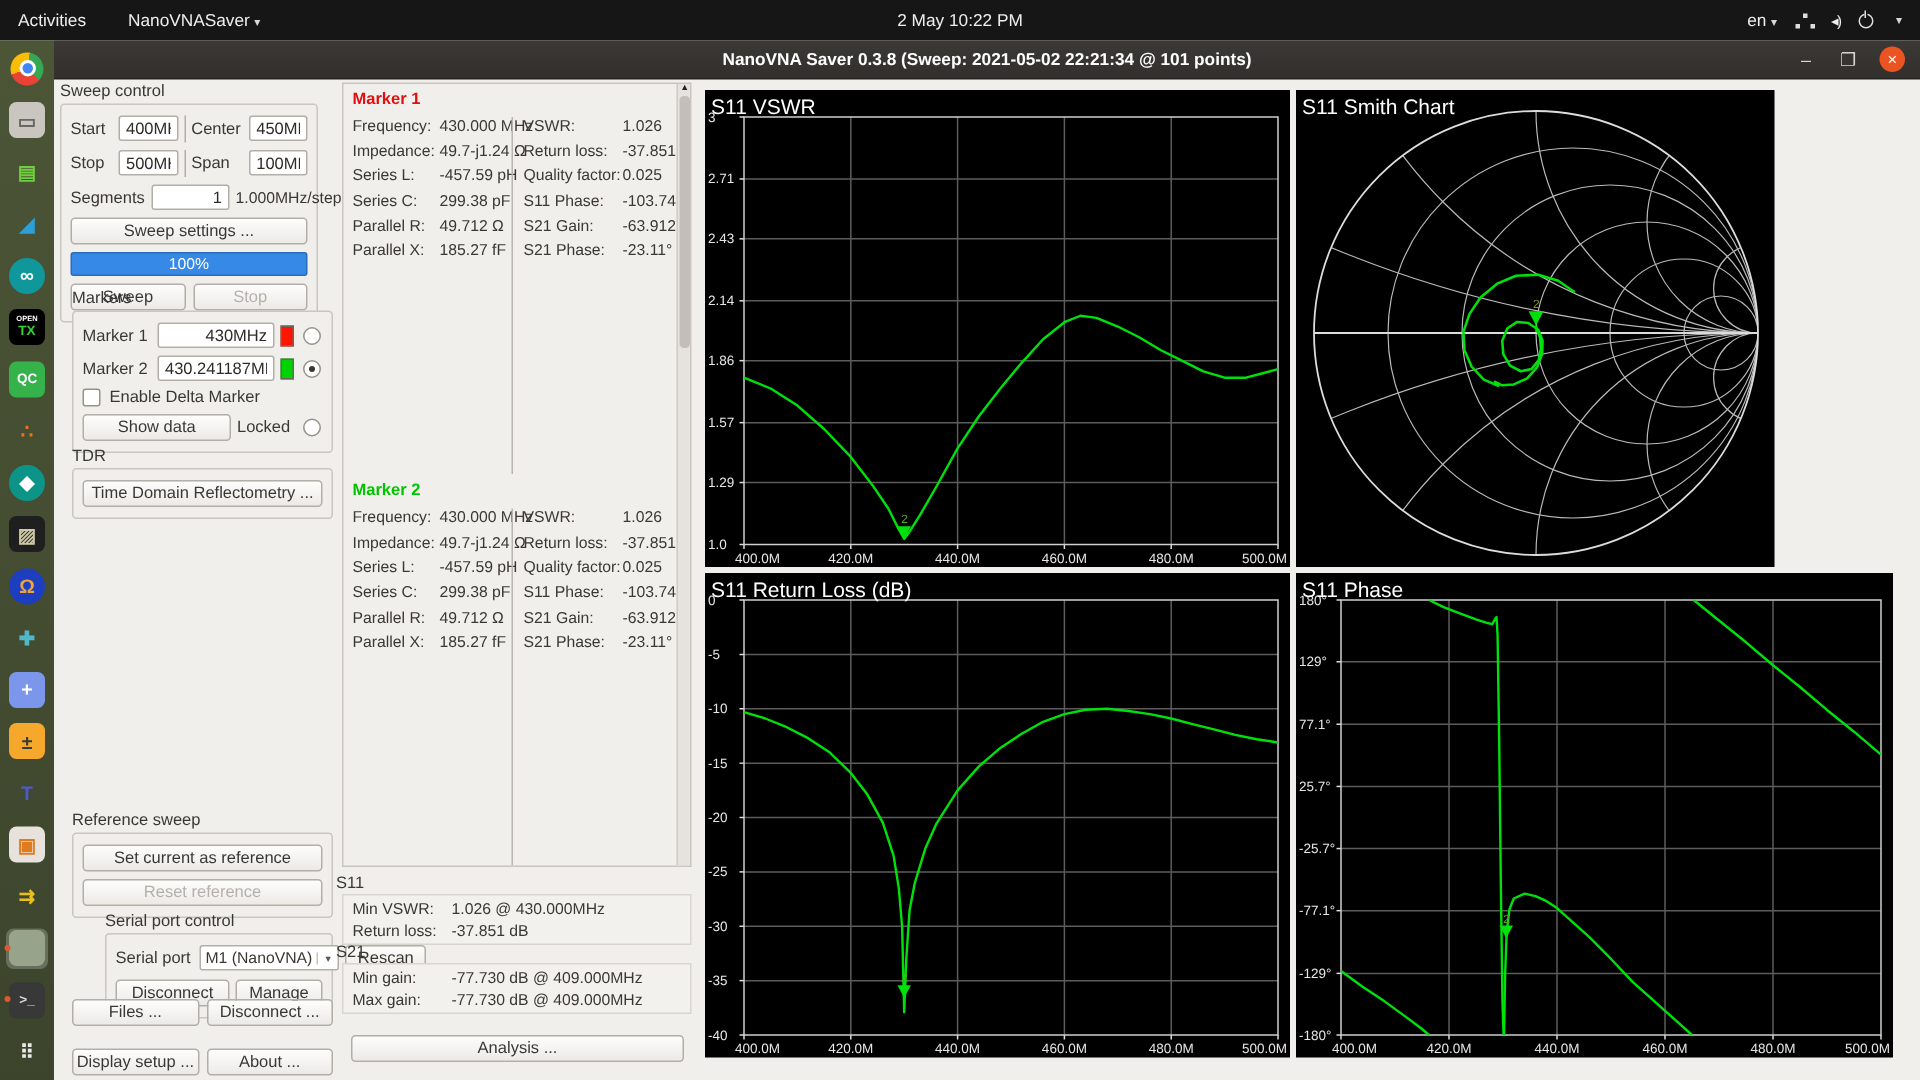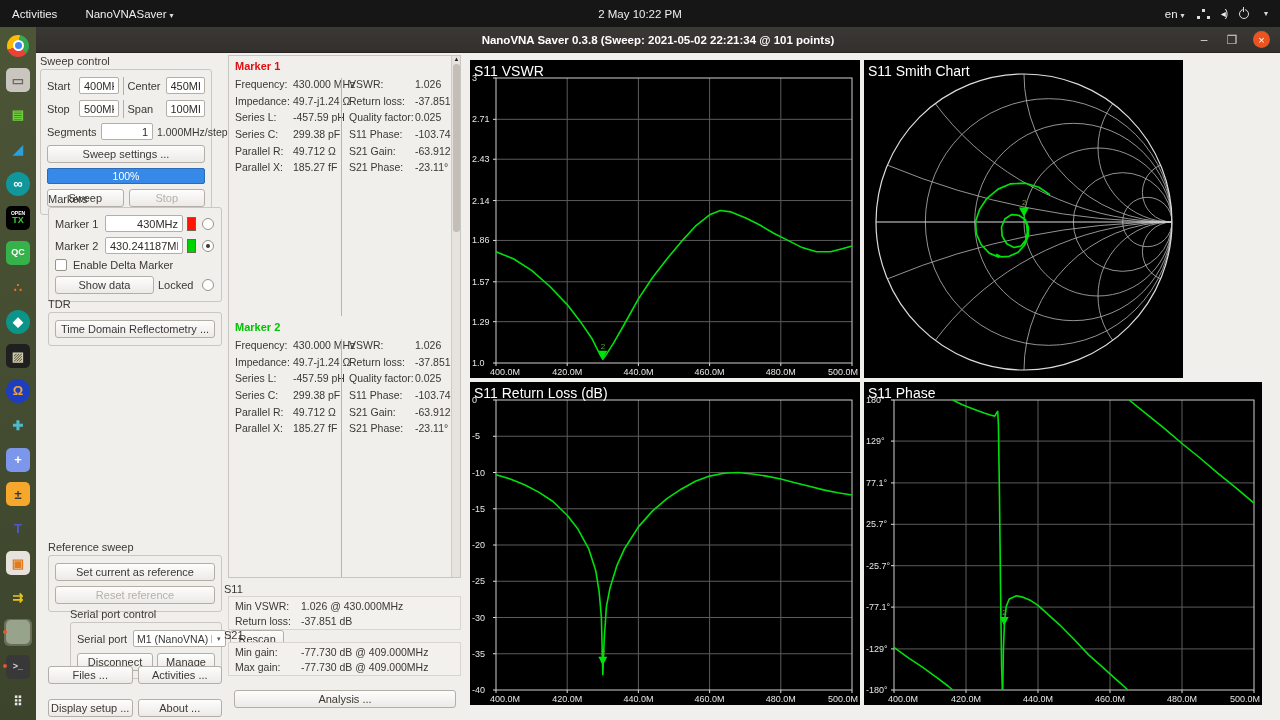"Activities ..." div.btn { text: Activities -> Disconnect }
